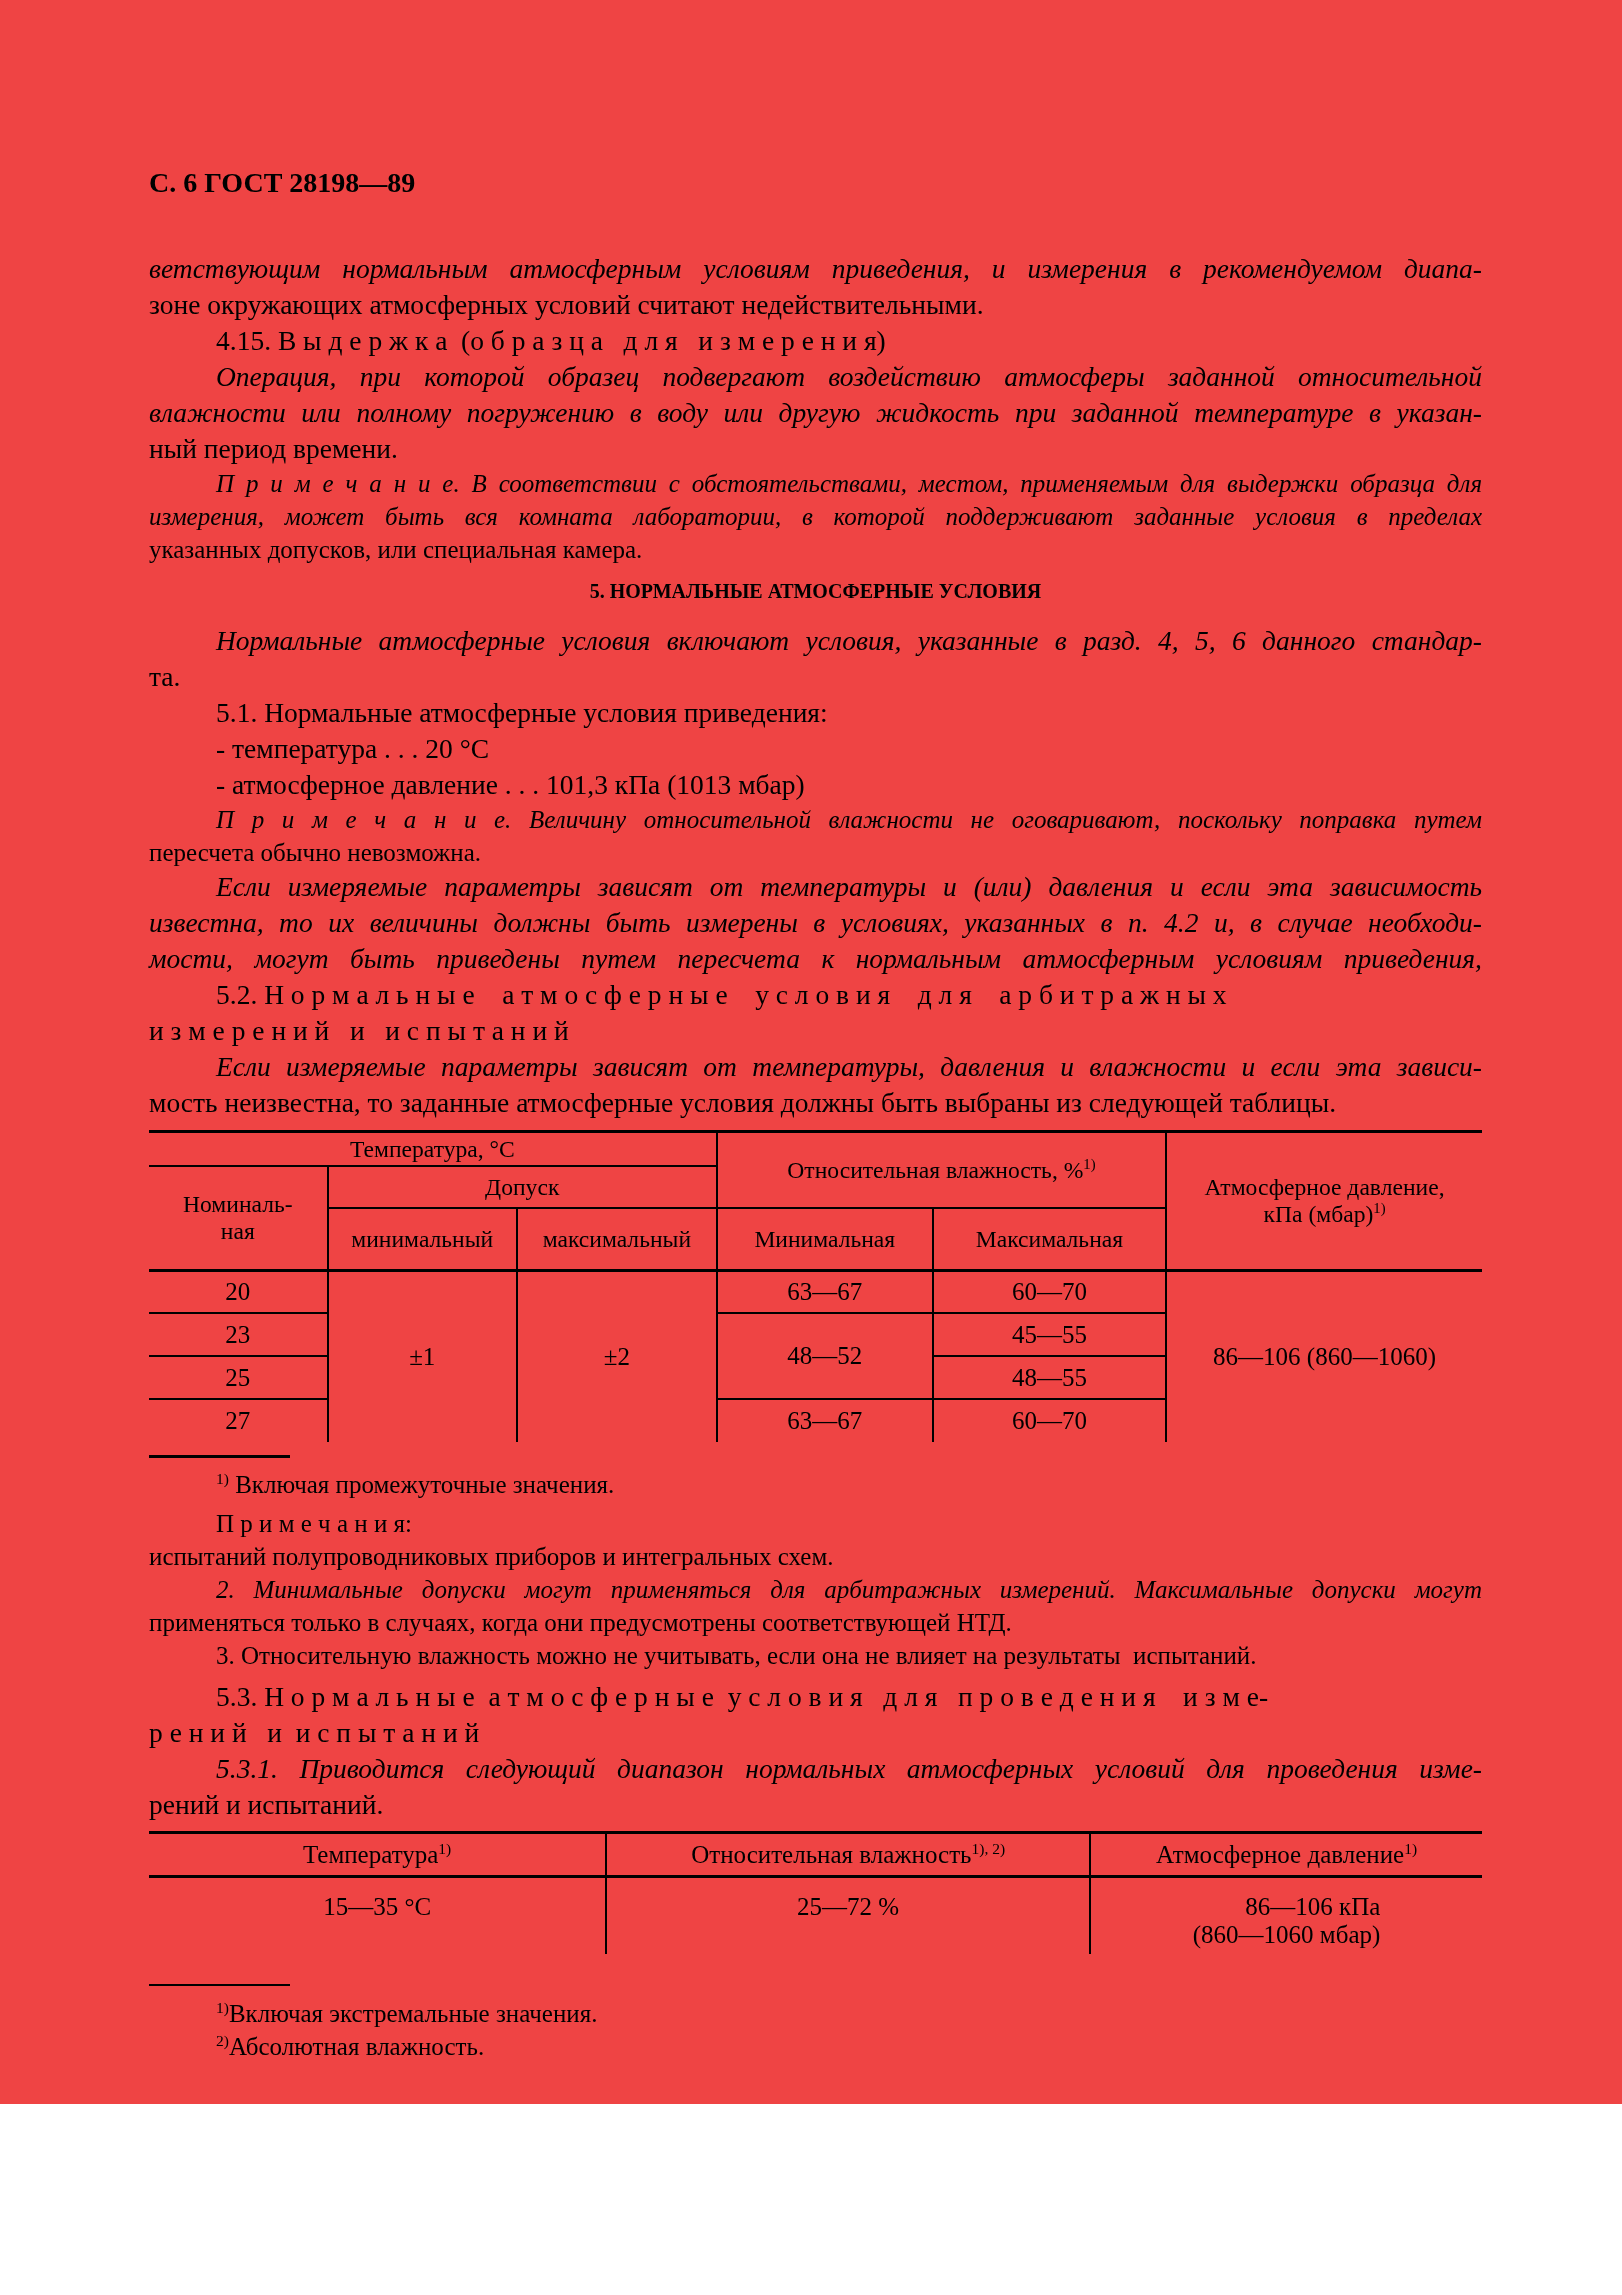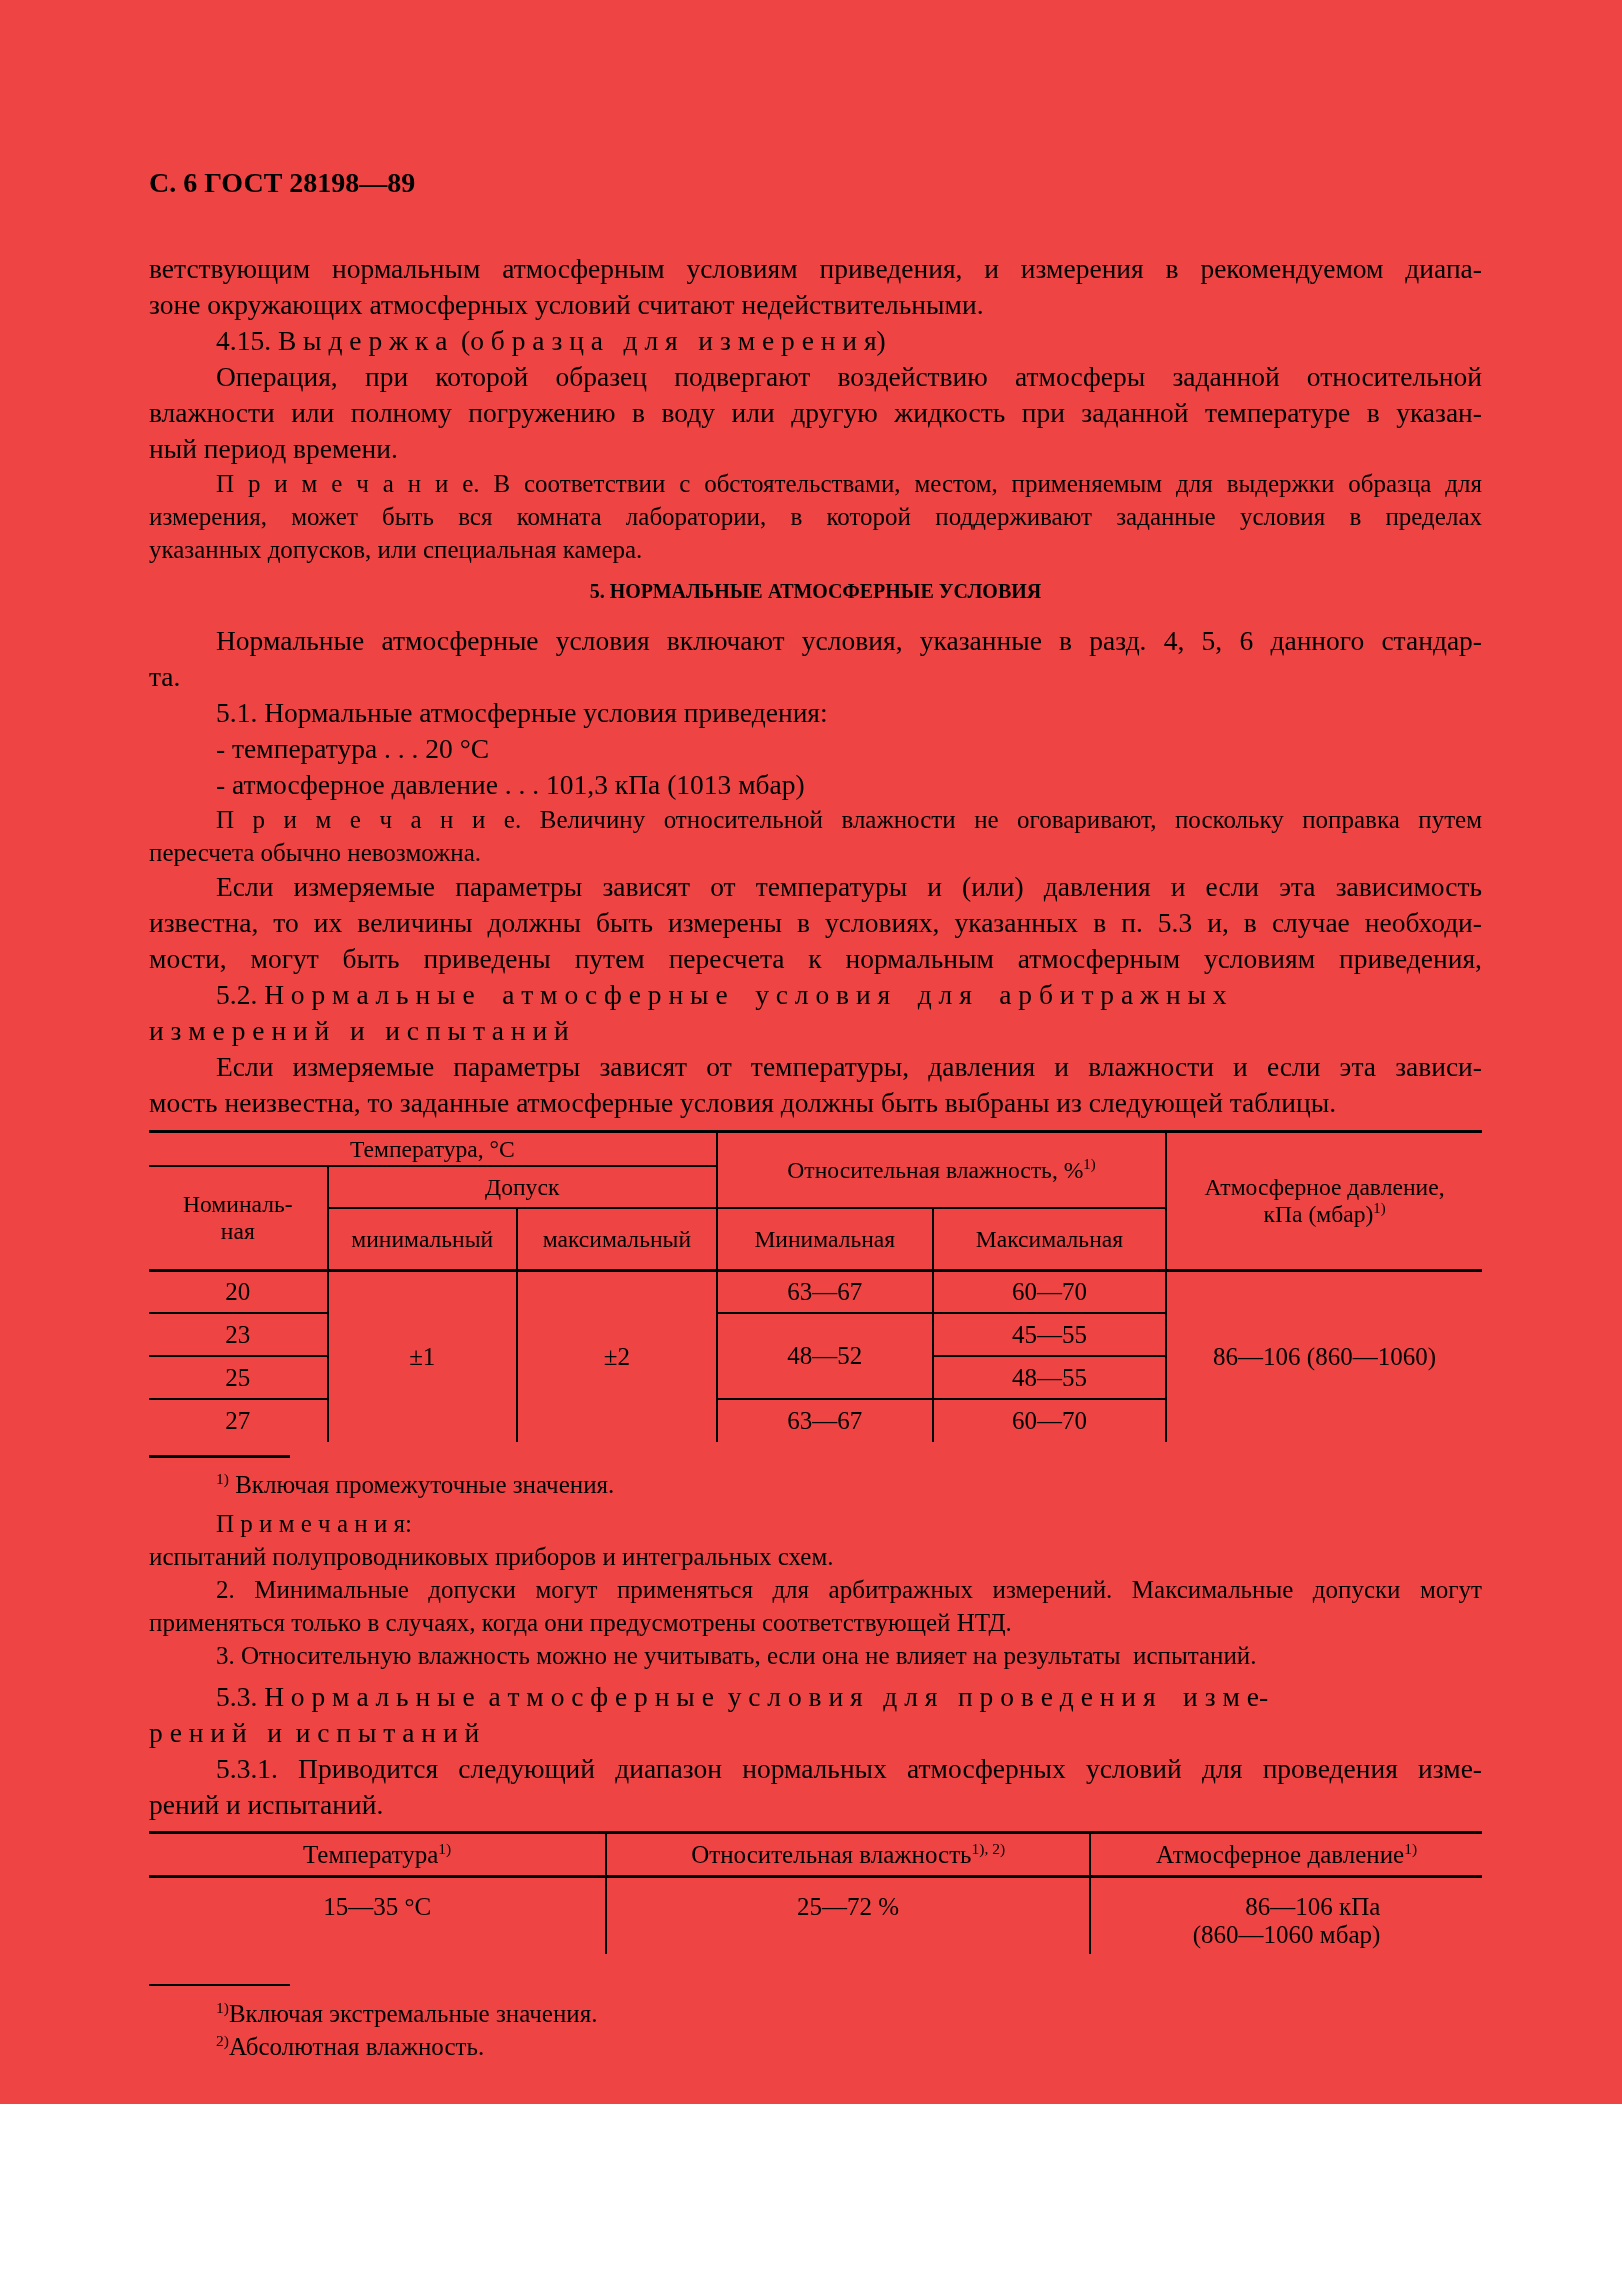"ветствующим нормальным атмосферным" .jl { font-style: none -> italic }
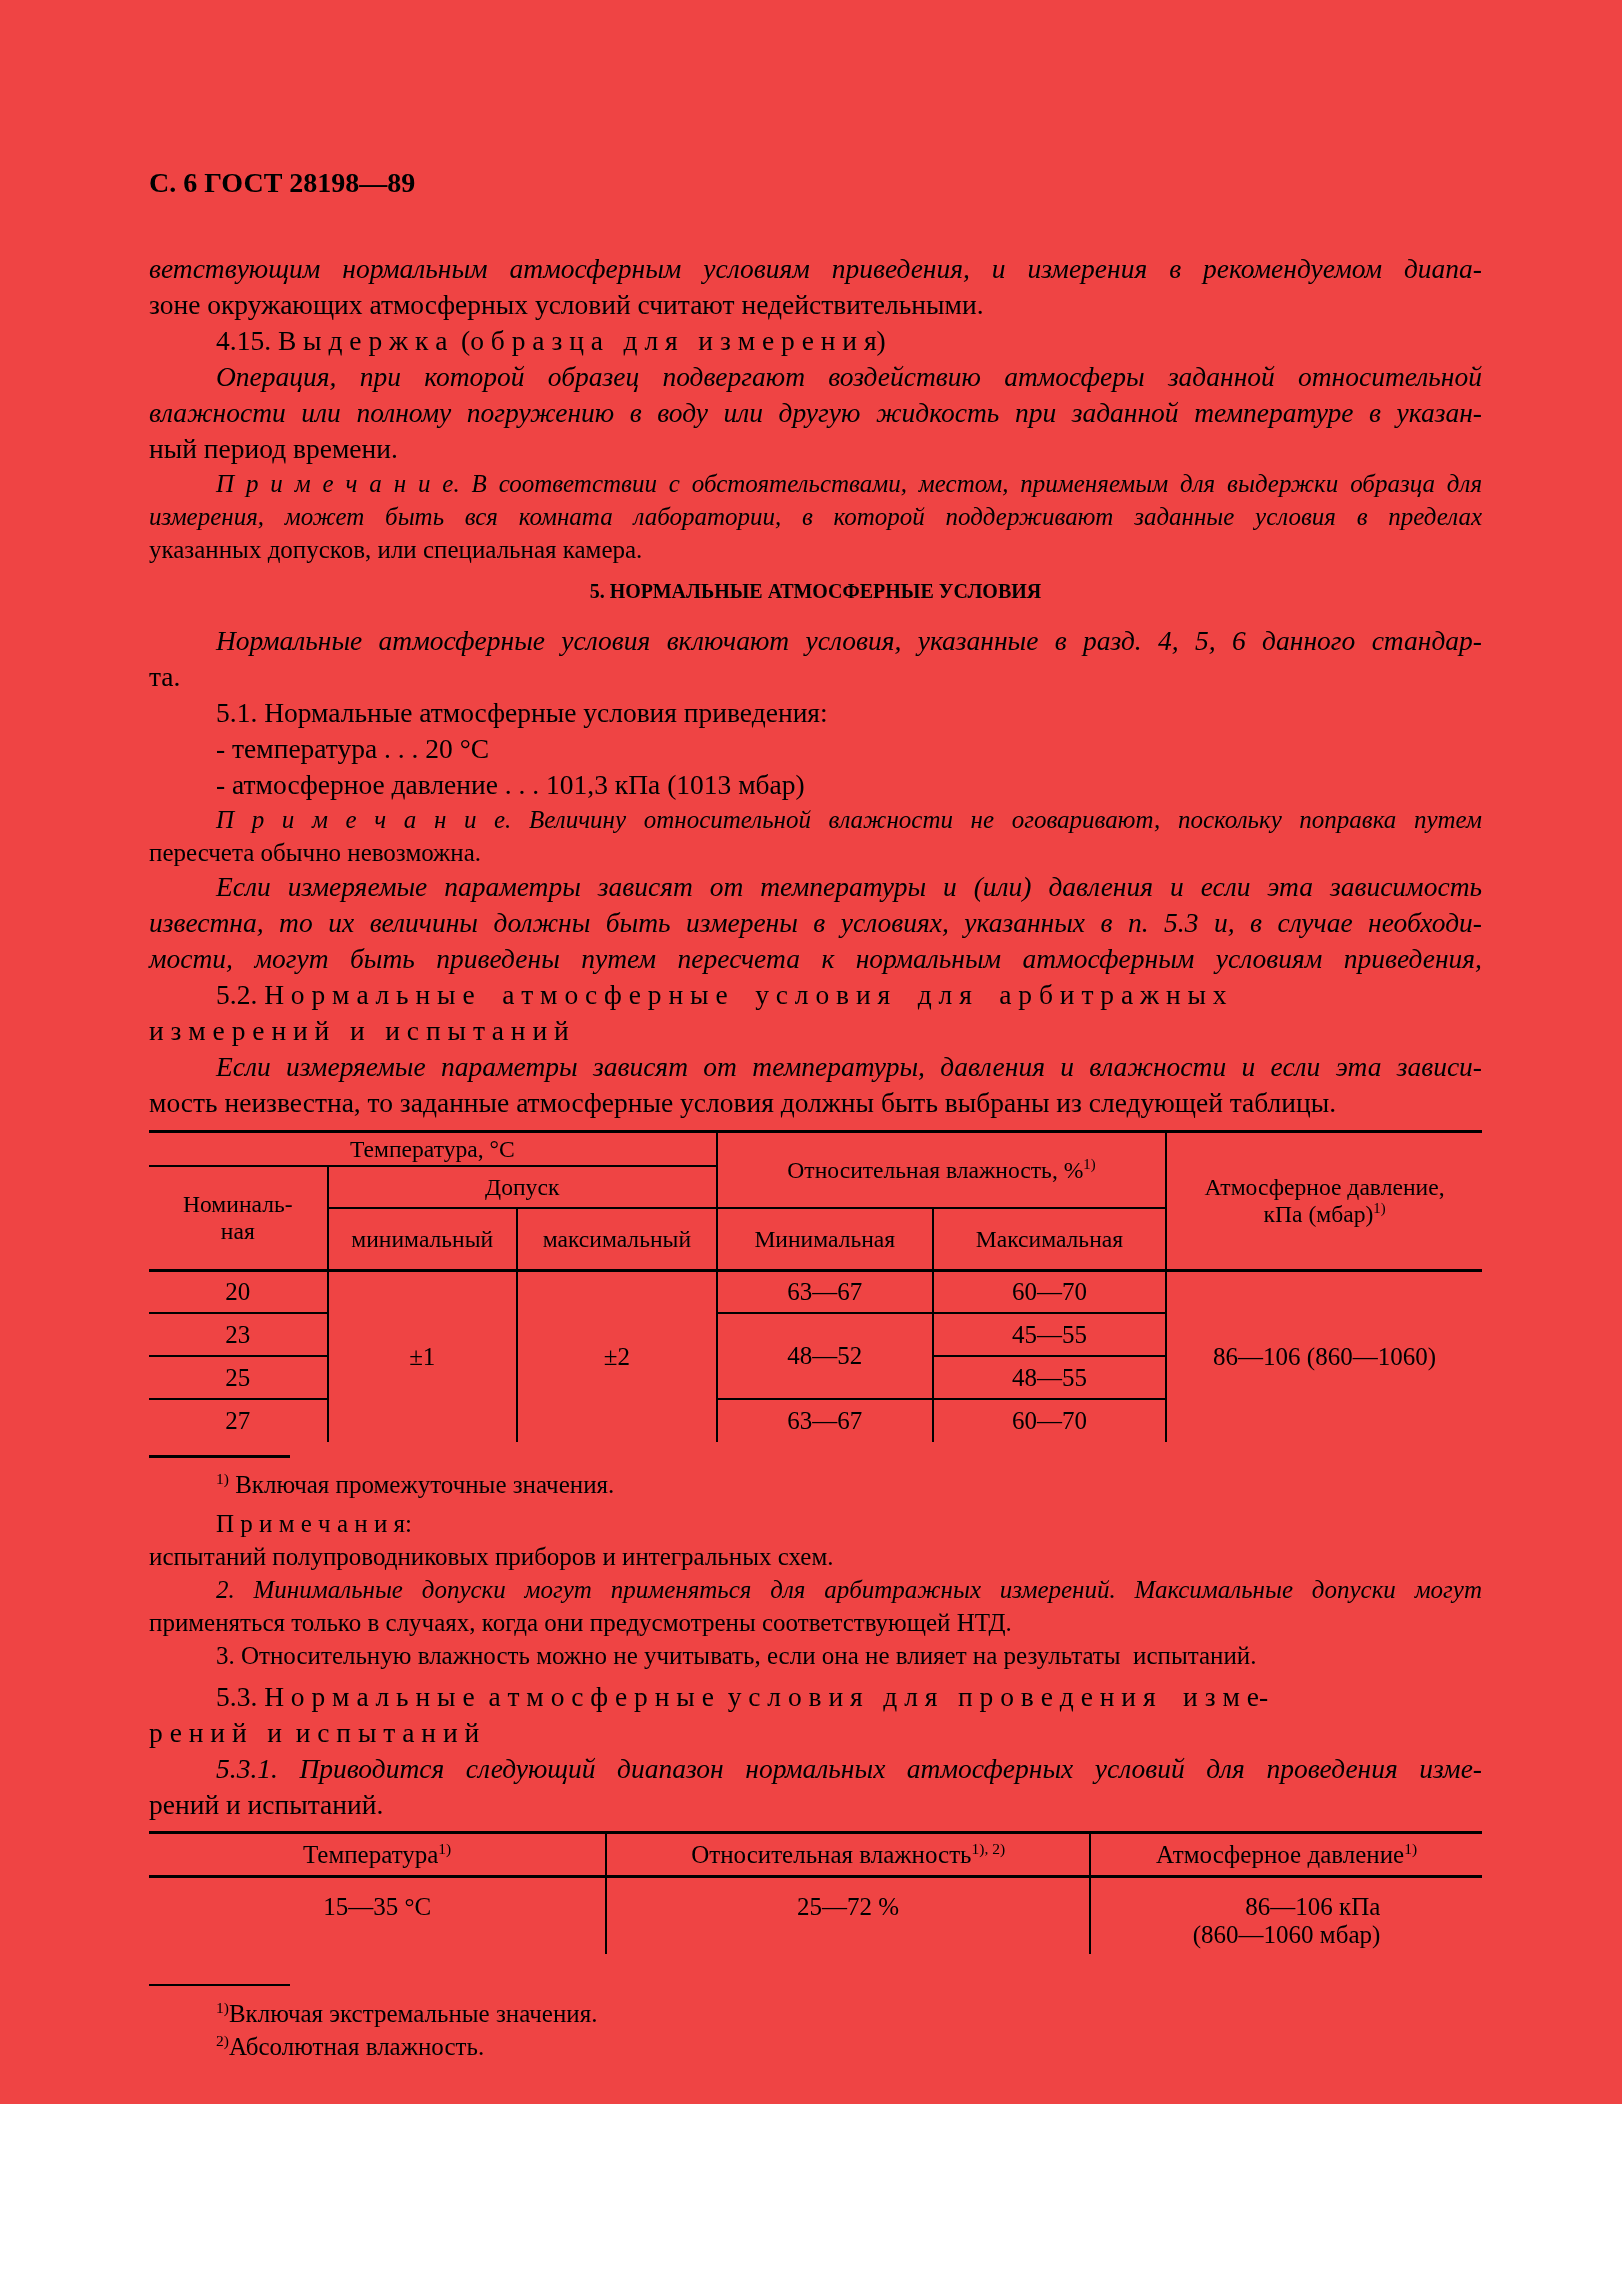"известна, то их величины должны" div.b { text: 5.3 -> 4.2 }
